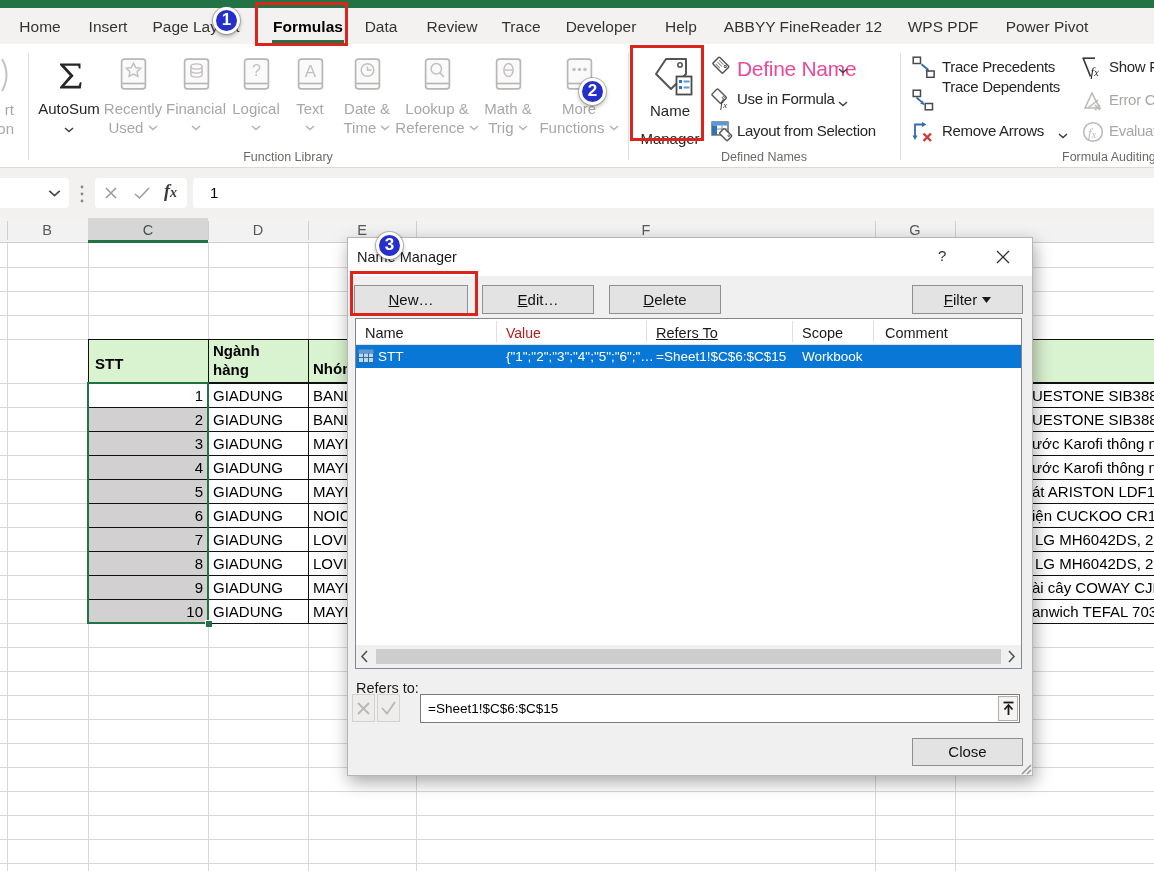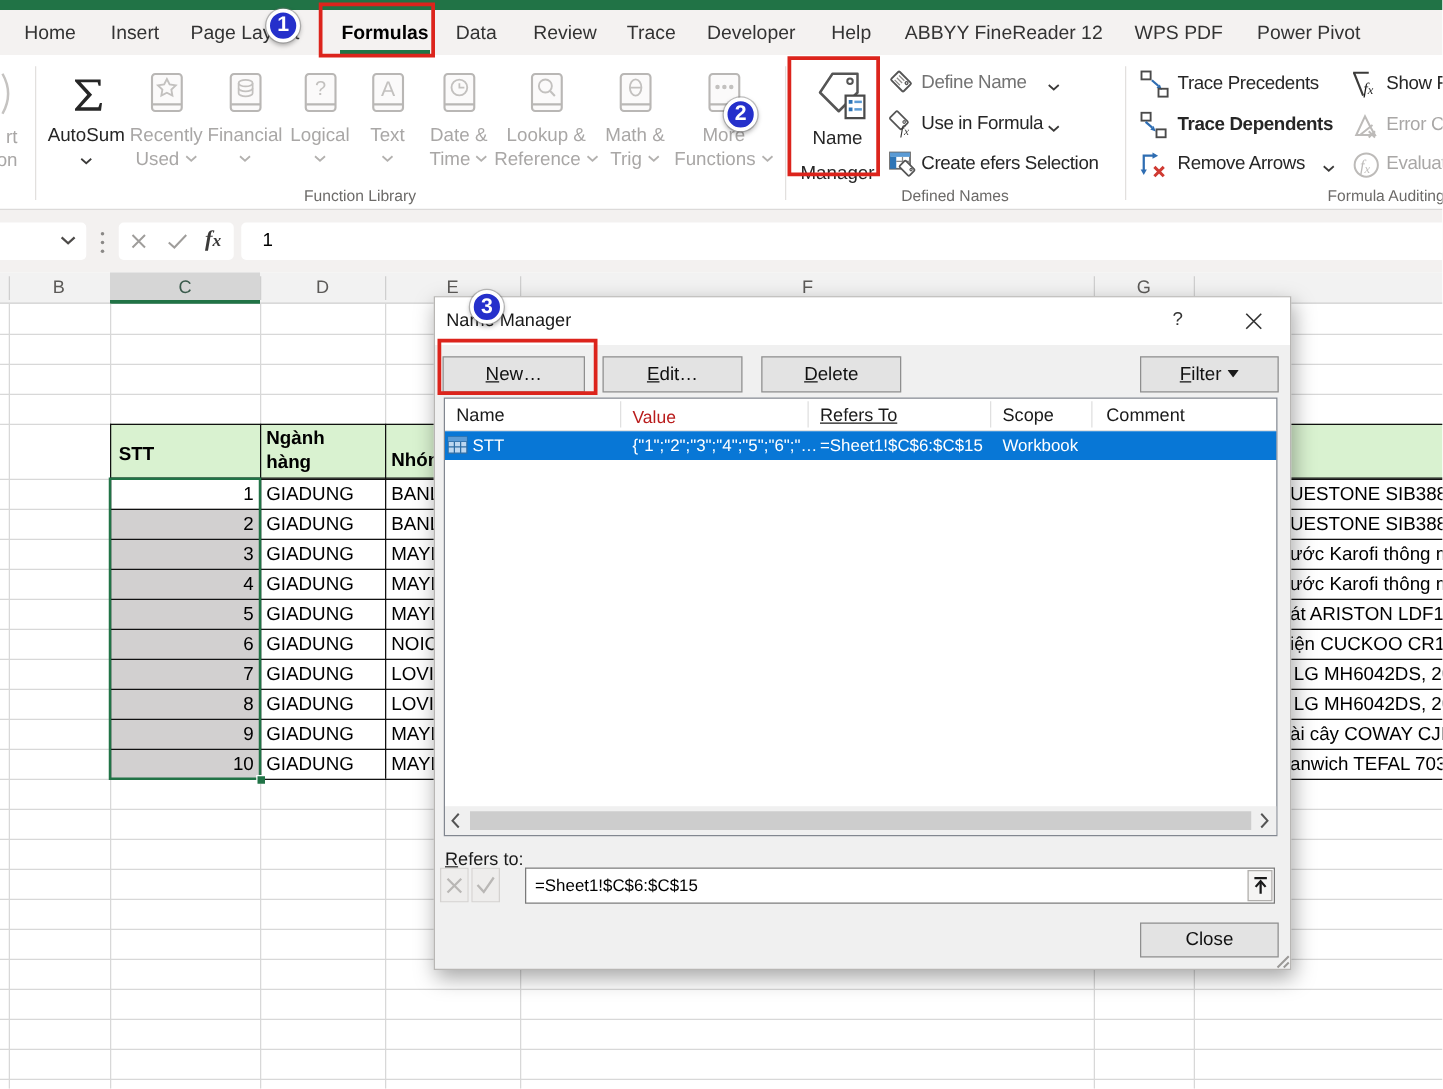"Define Name" div.abs { color: #737373 -> #ec4899; font-size: 15px -> 21px }
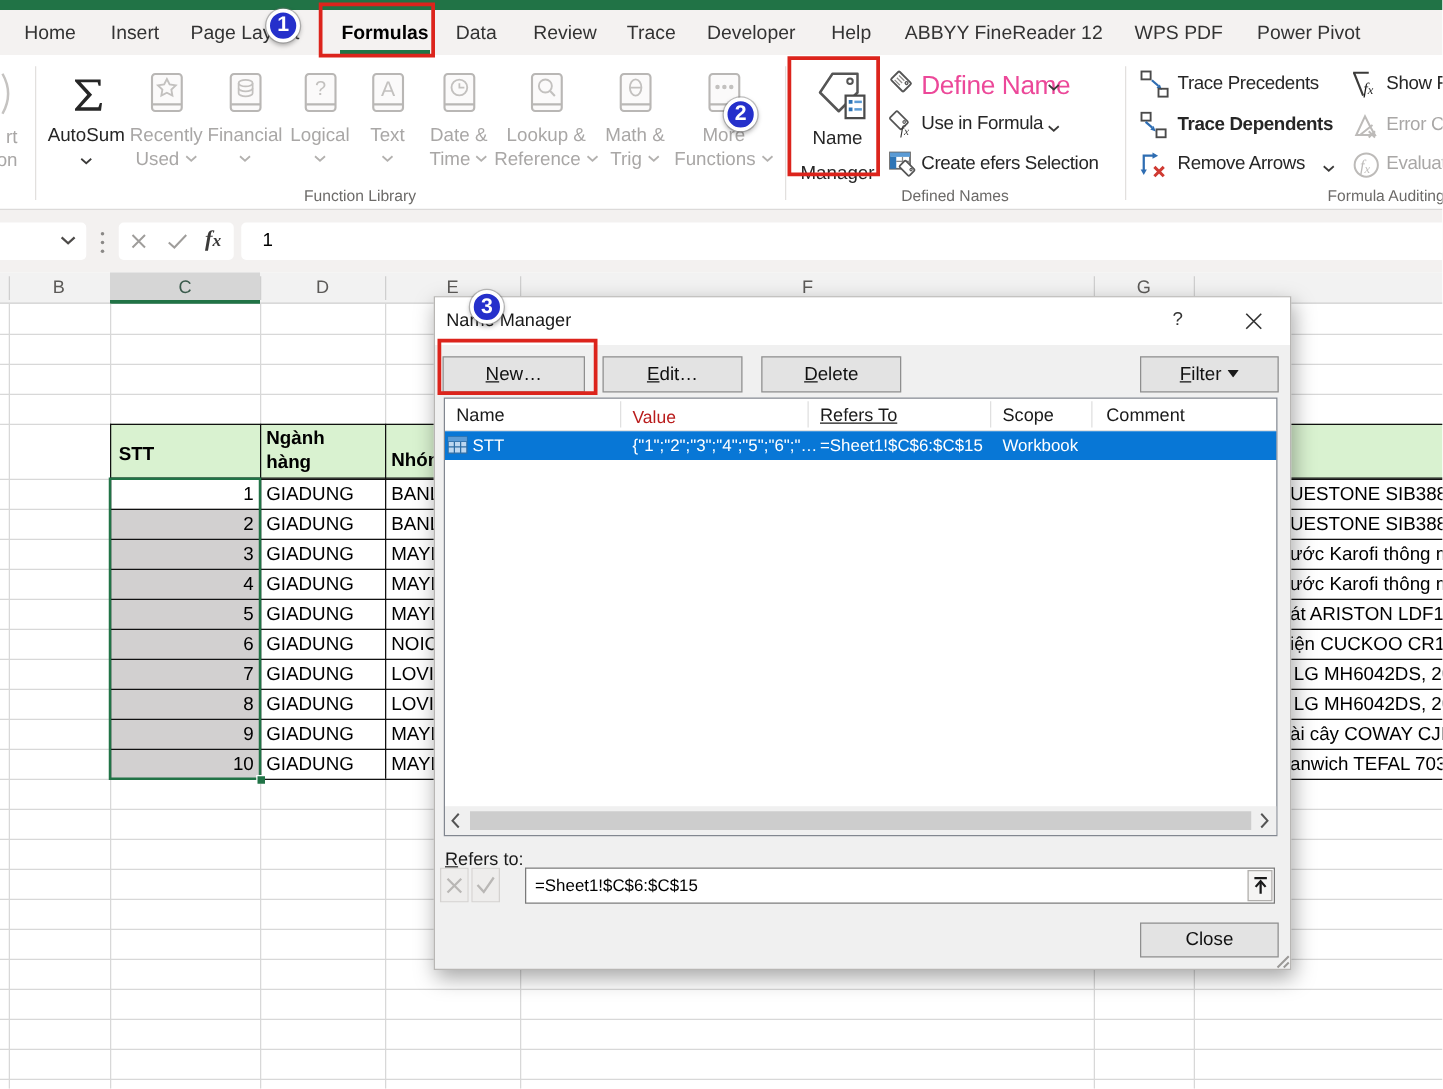"Trace Dependents" div.abs { font-weight: bold -> none; top: 91px -> 78px }
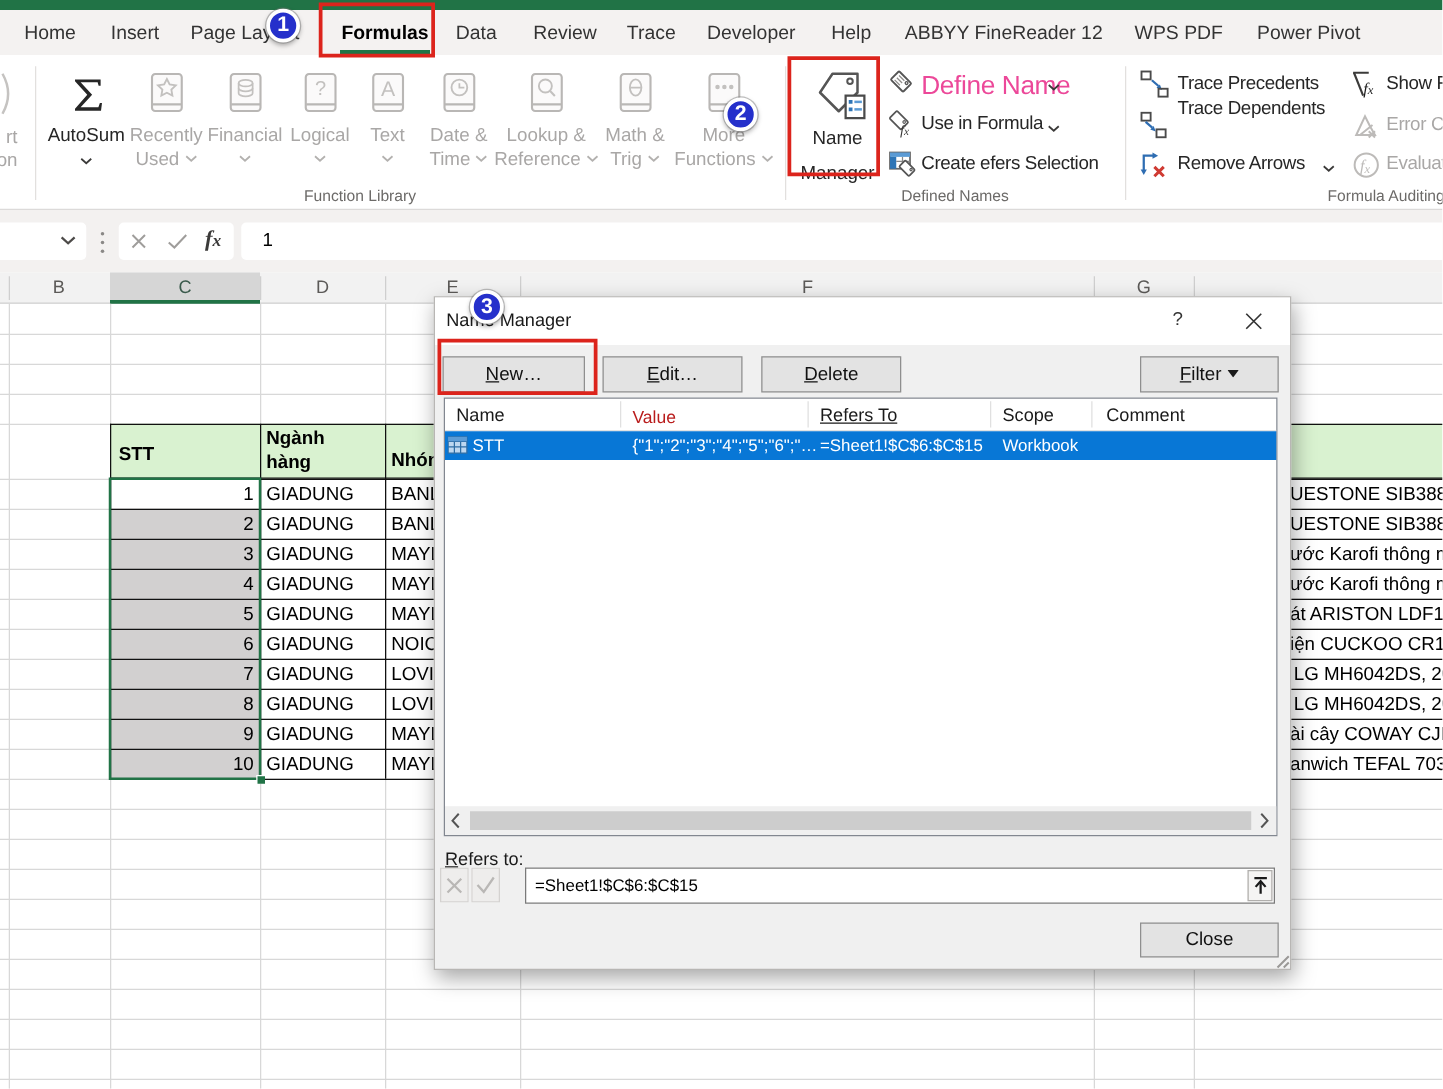"Create efers Selection" div.abs { text: Create efers -> Layout from }
